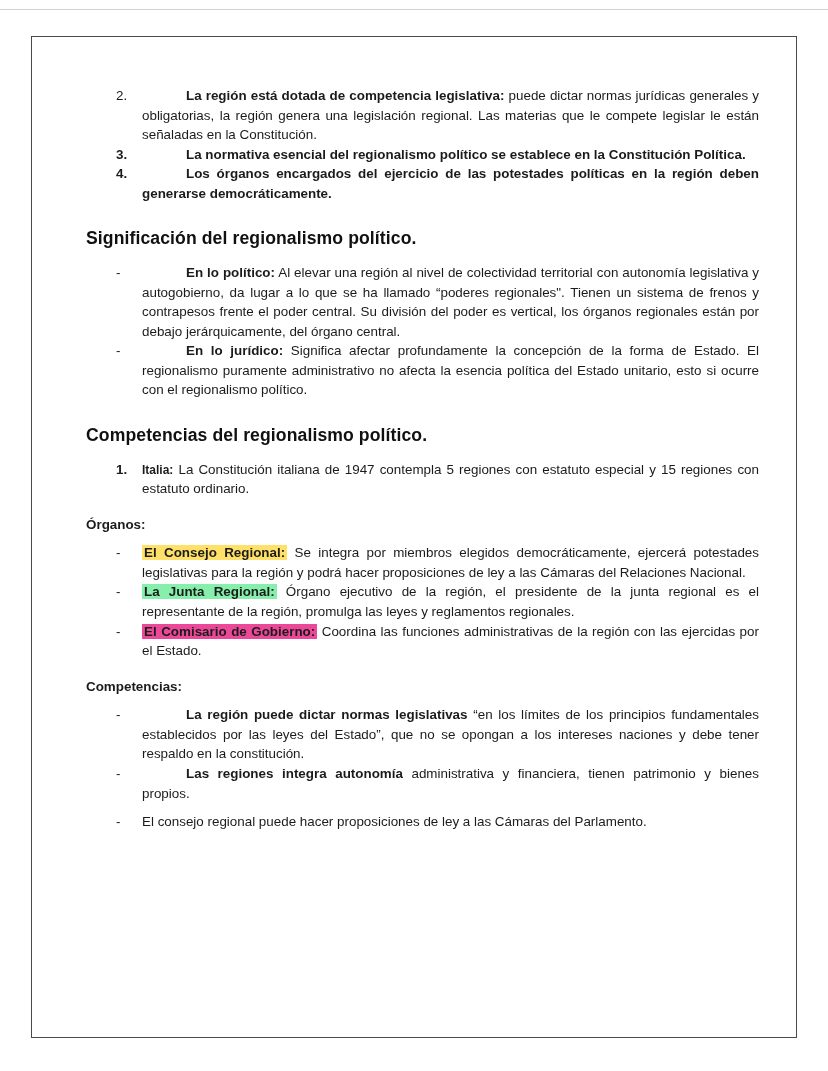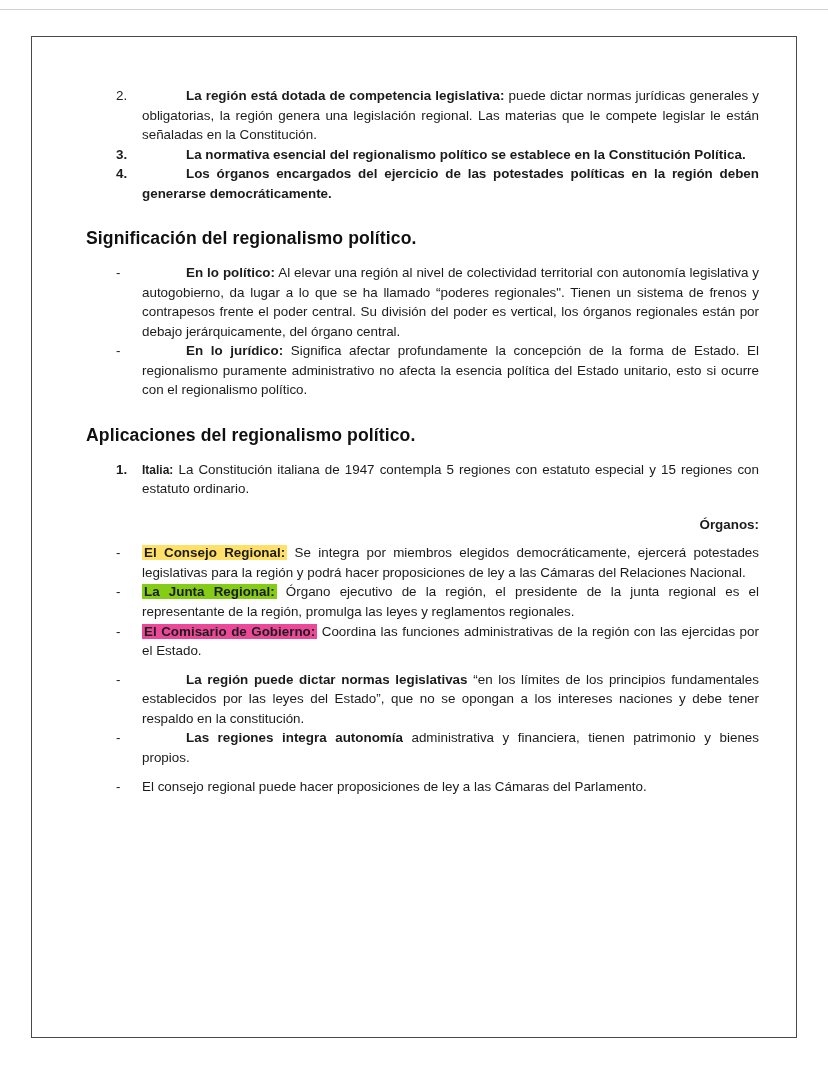"Aplicaciones del regionalismo político." div.h1 { text: Aplicaciones -> Competencias }
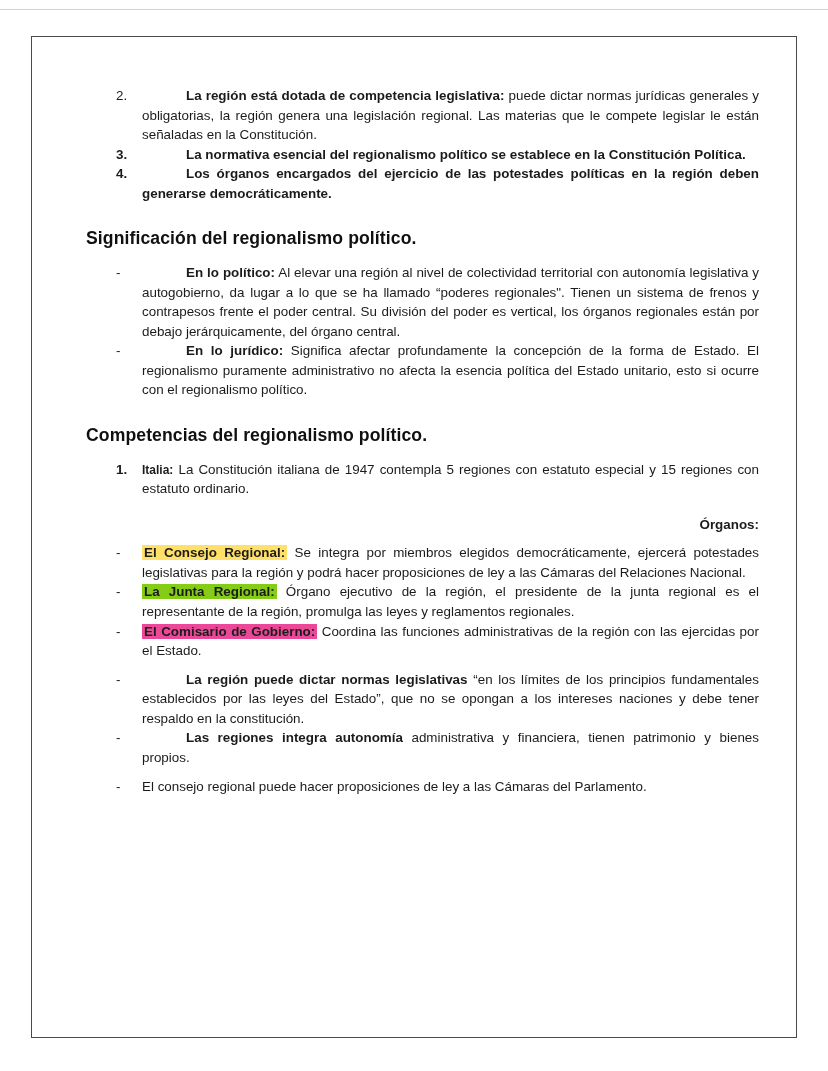"Órganos:" .label { text-align: right -> left }
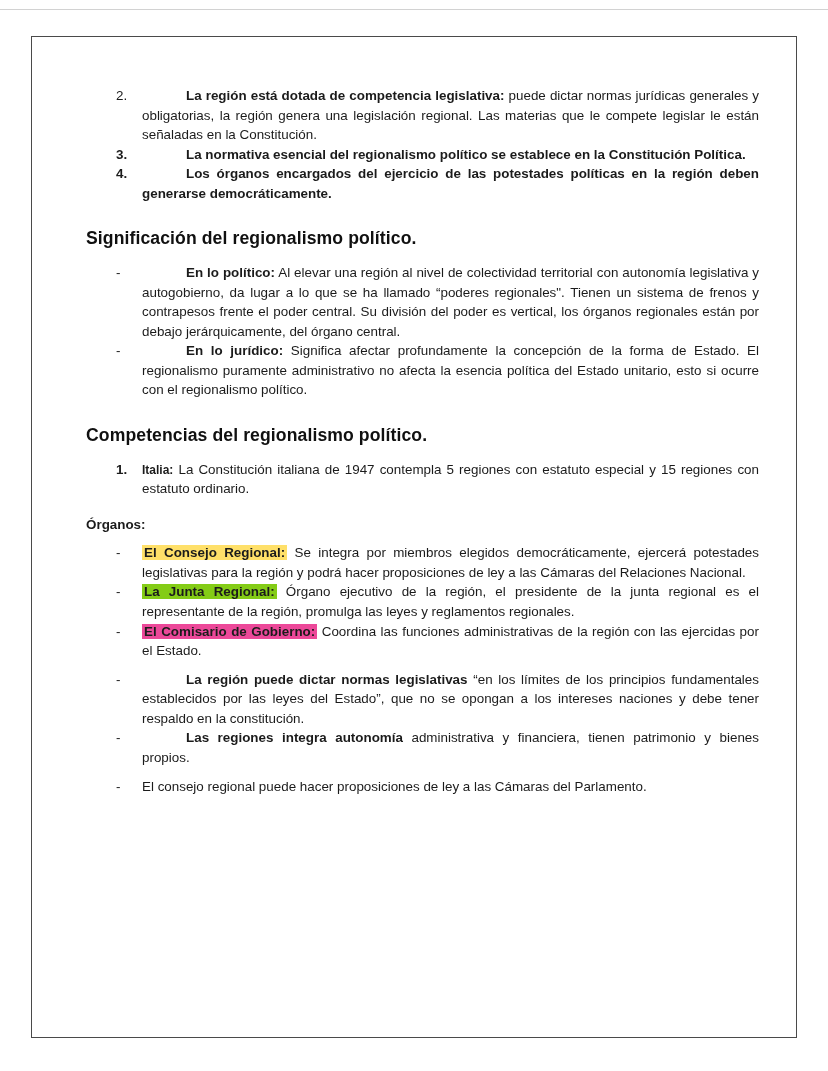"La Junta Regional:" span.hl { background: #84cc16 -> #86efac }
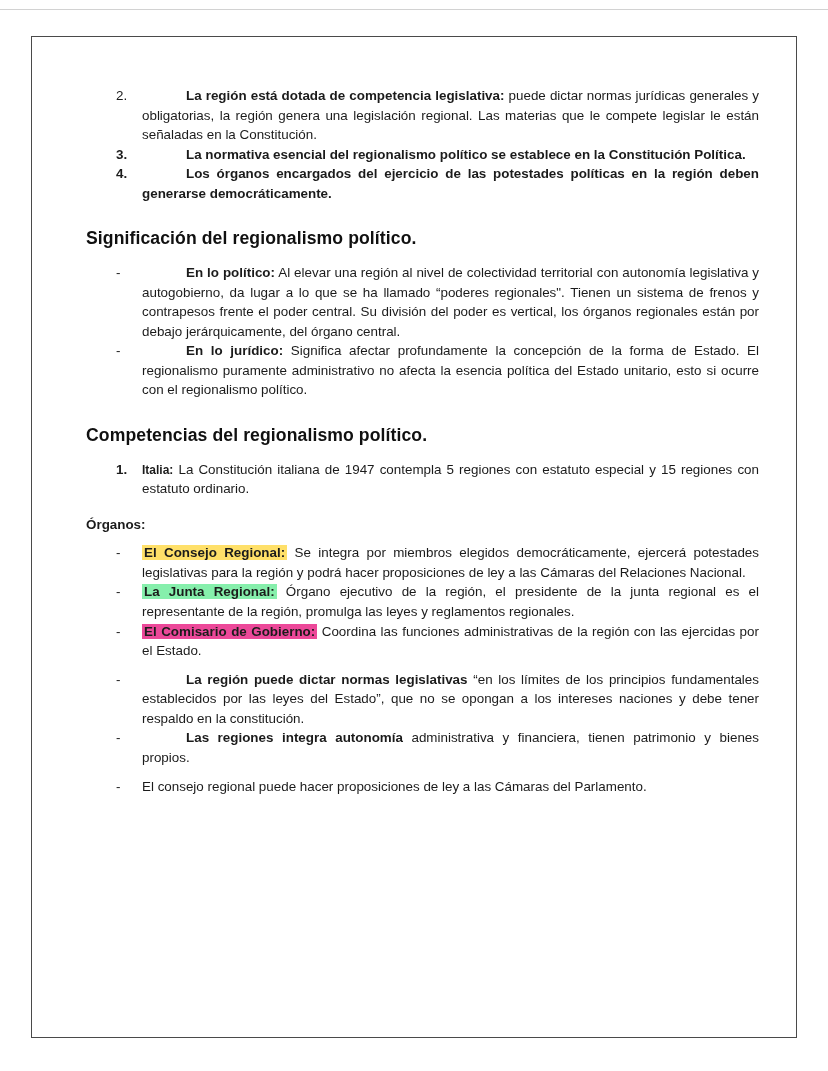"Competencias:" div.label { html: none -> <div>Competencias:</div> }
